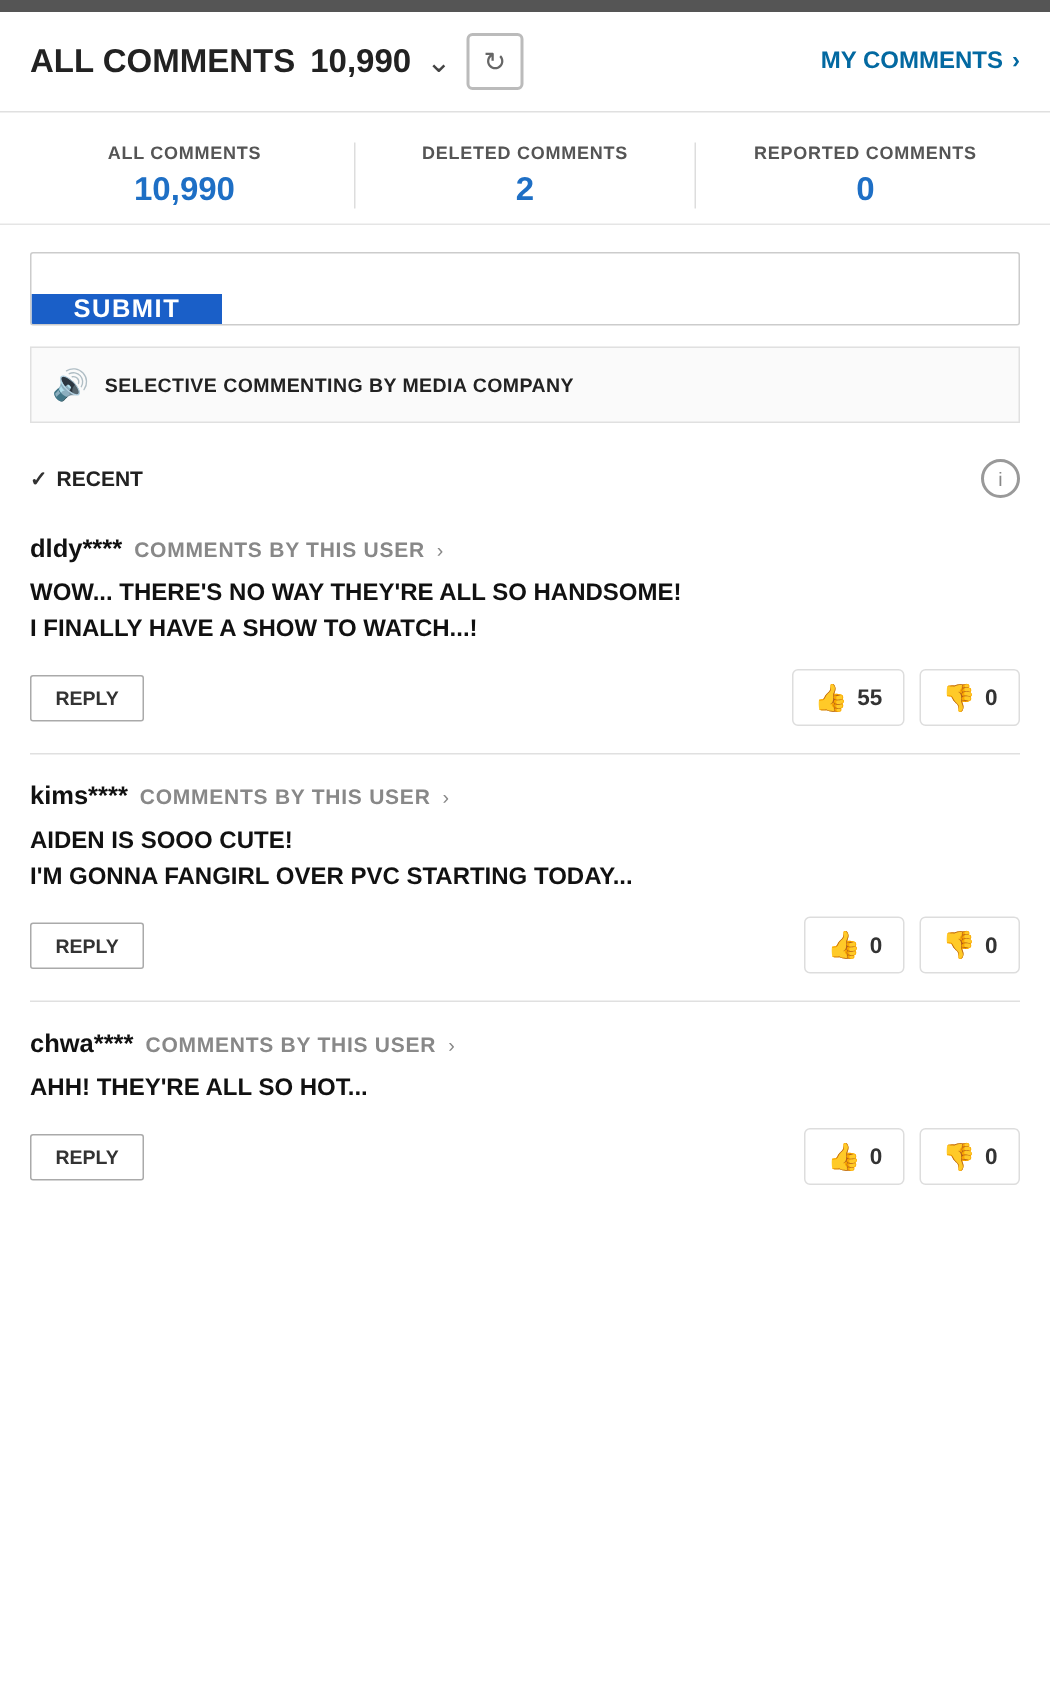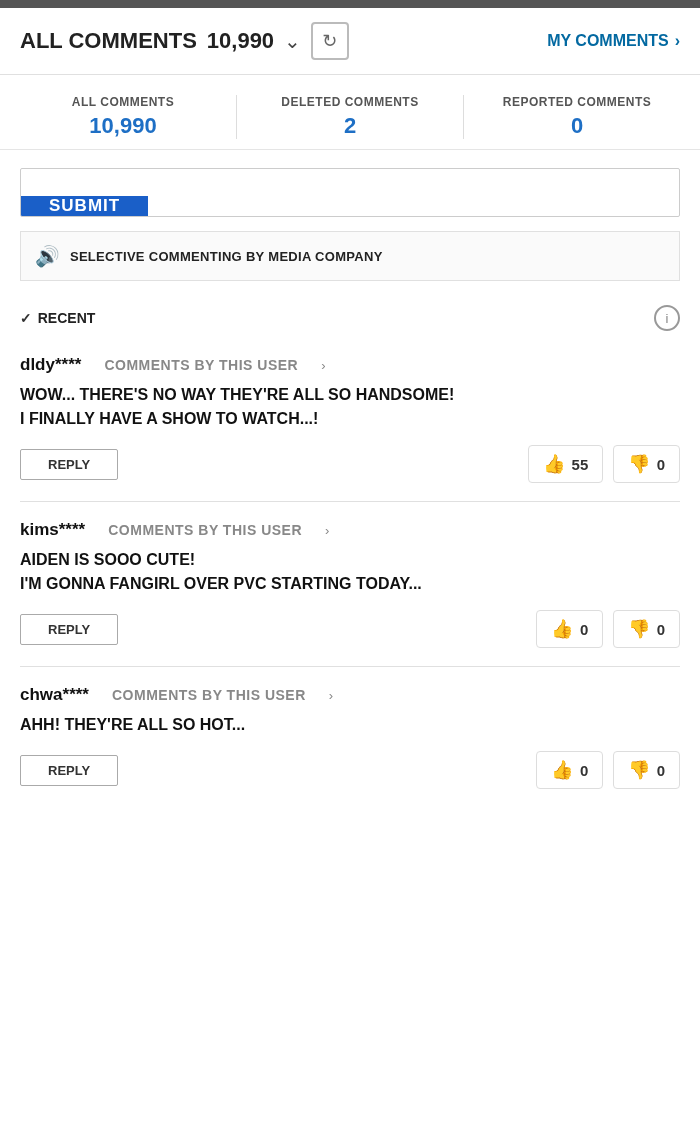"dldy****" .comment-user-row { gap: 23px -> 8px }
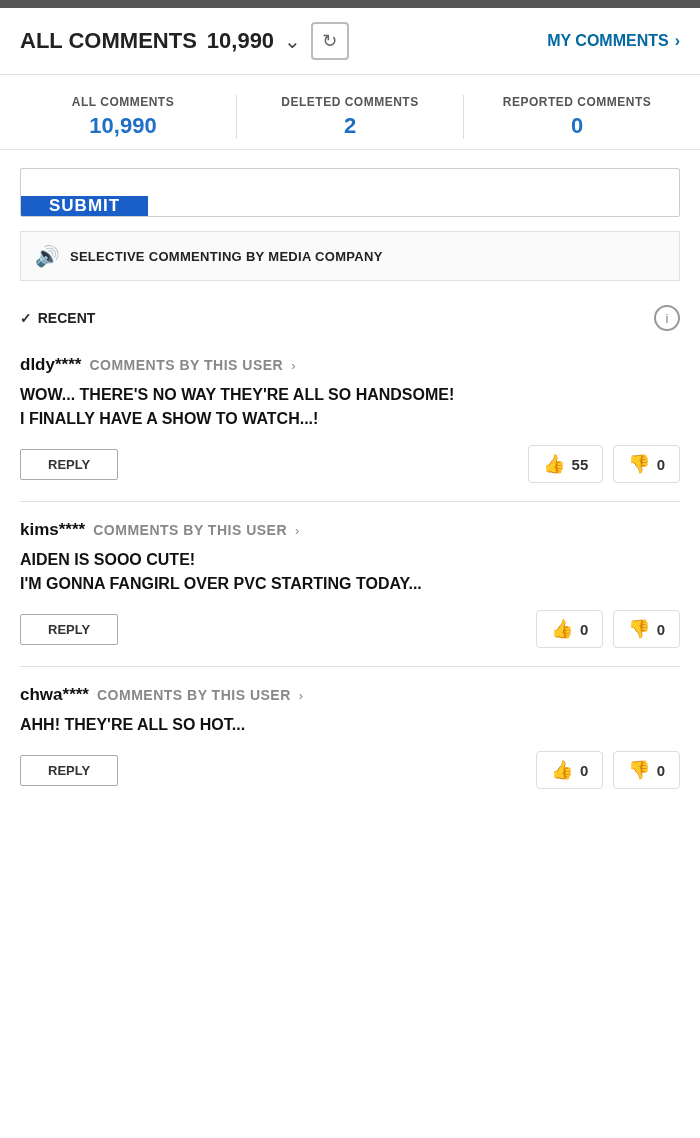"REPLY" .reply-btn { padding: 7px 27px -> 7px 16px }
